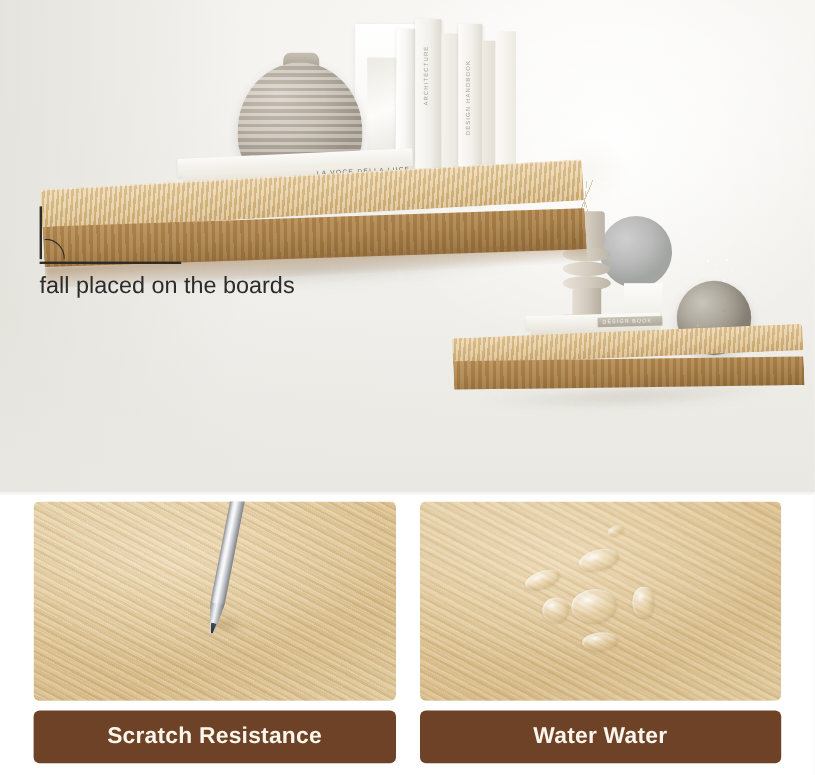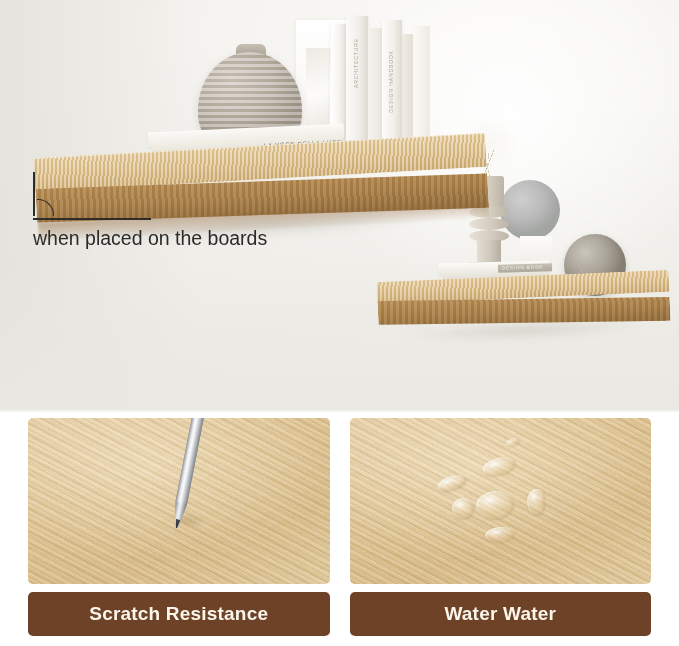"when placed on the boards" div.sub { text: when -> fall }
